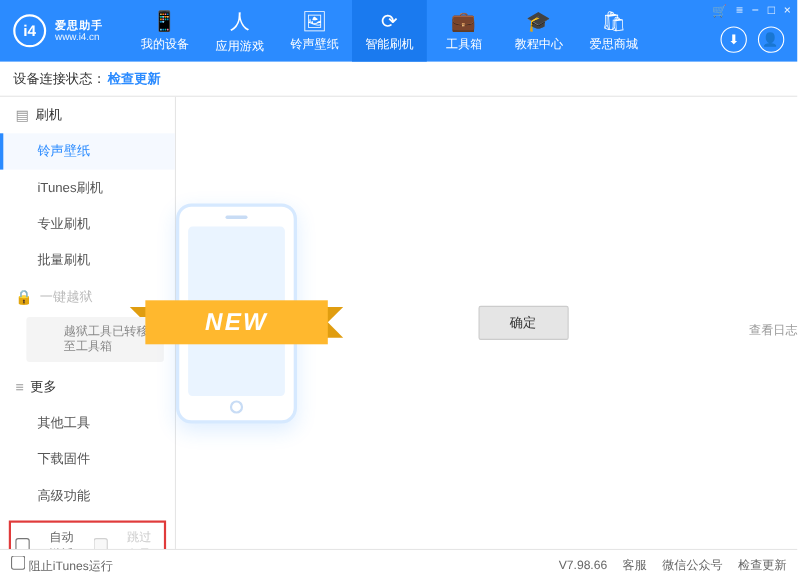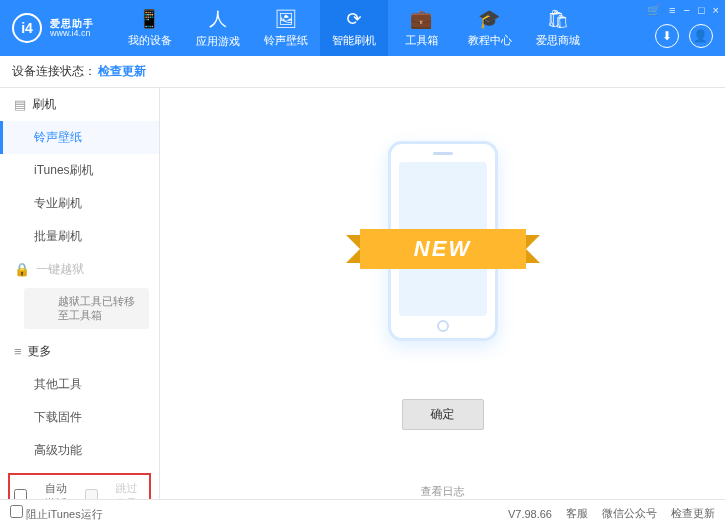"NEW" .main { flex-direction: column -> row; justify-content: flex-end -> space-between }
